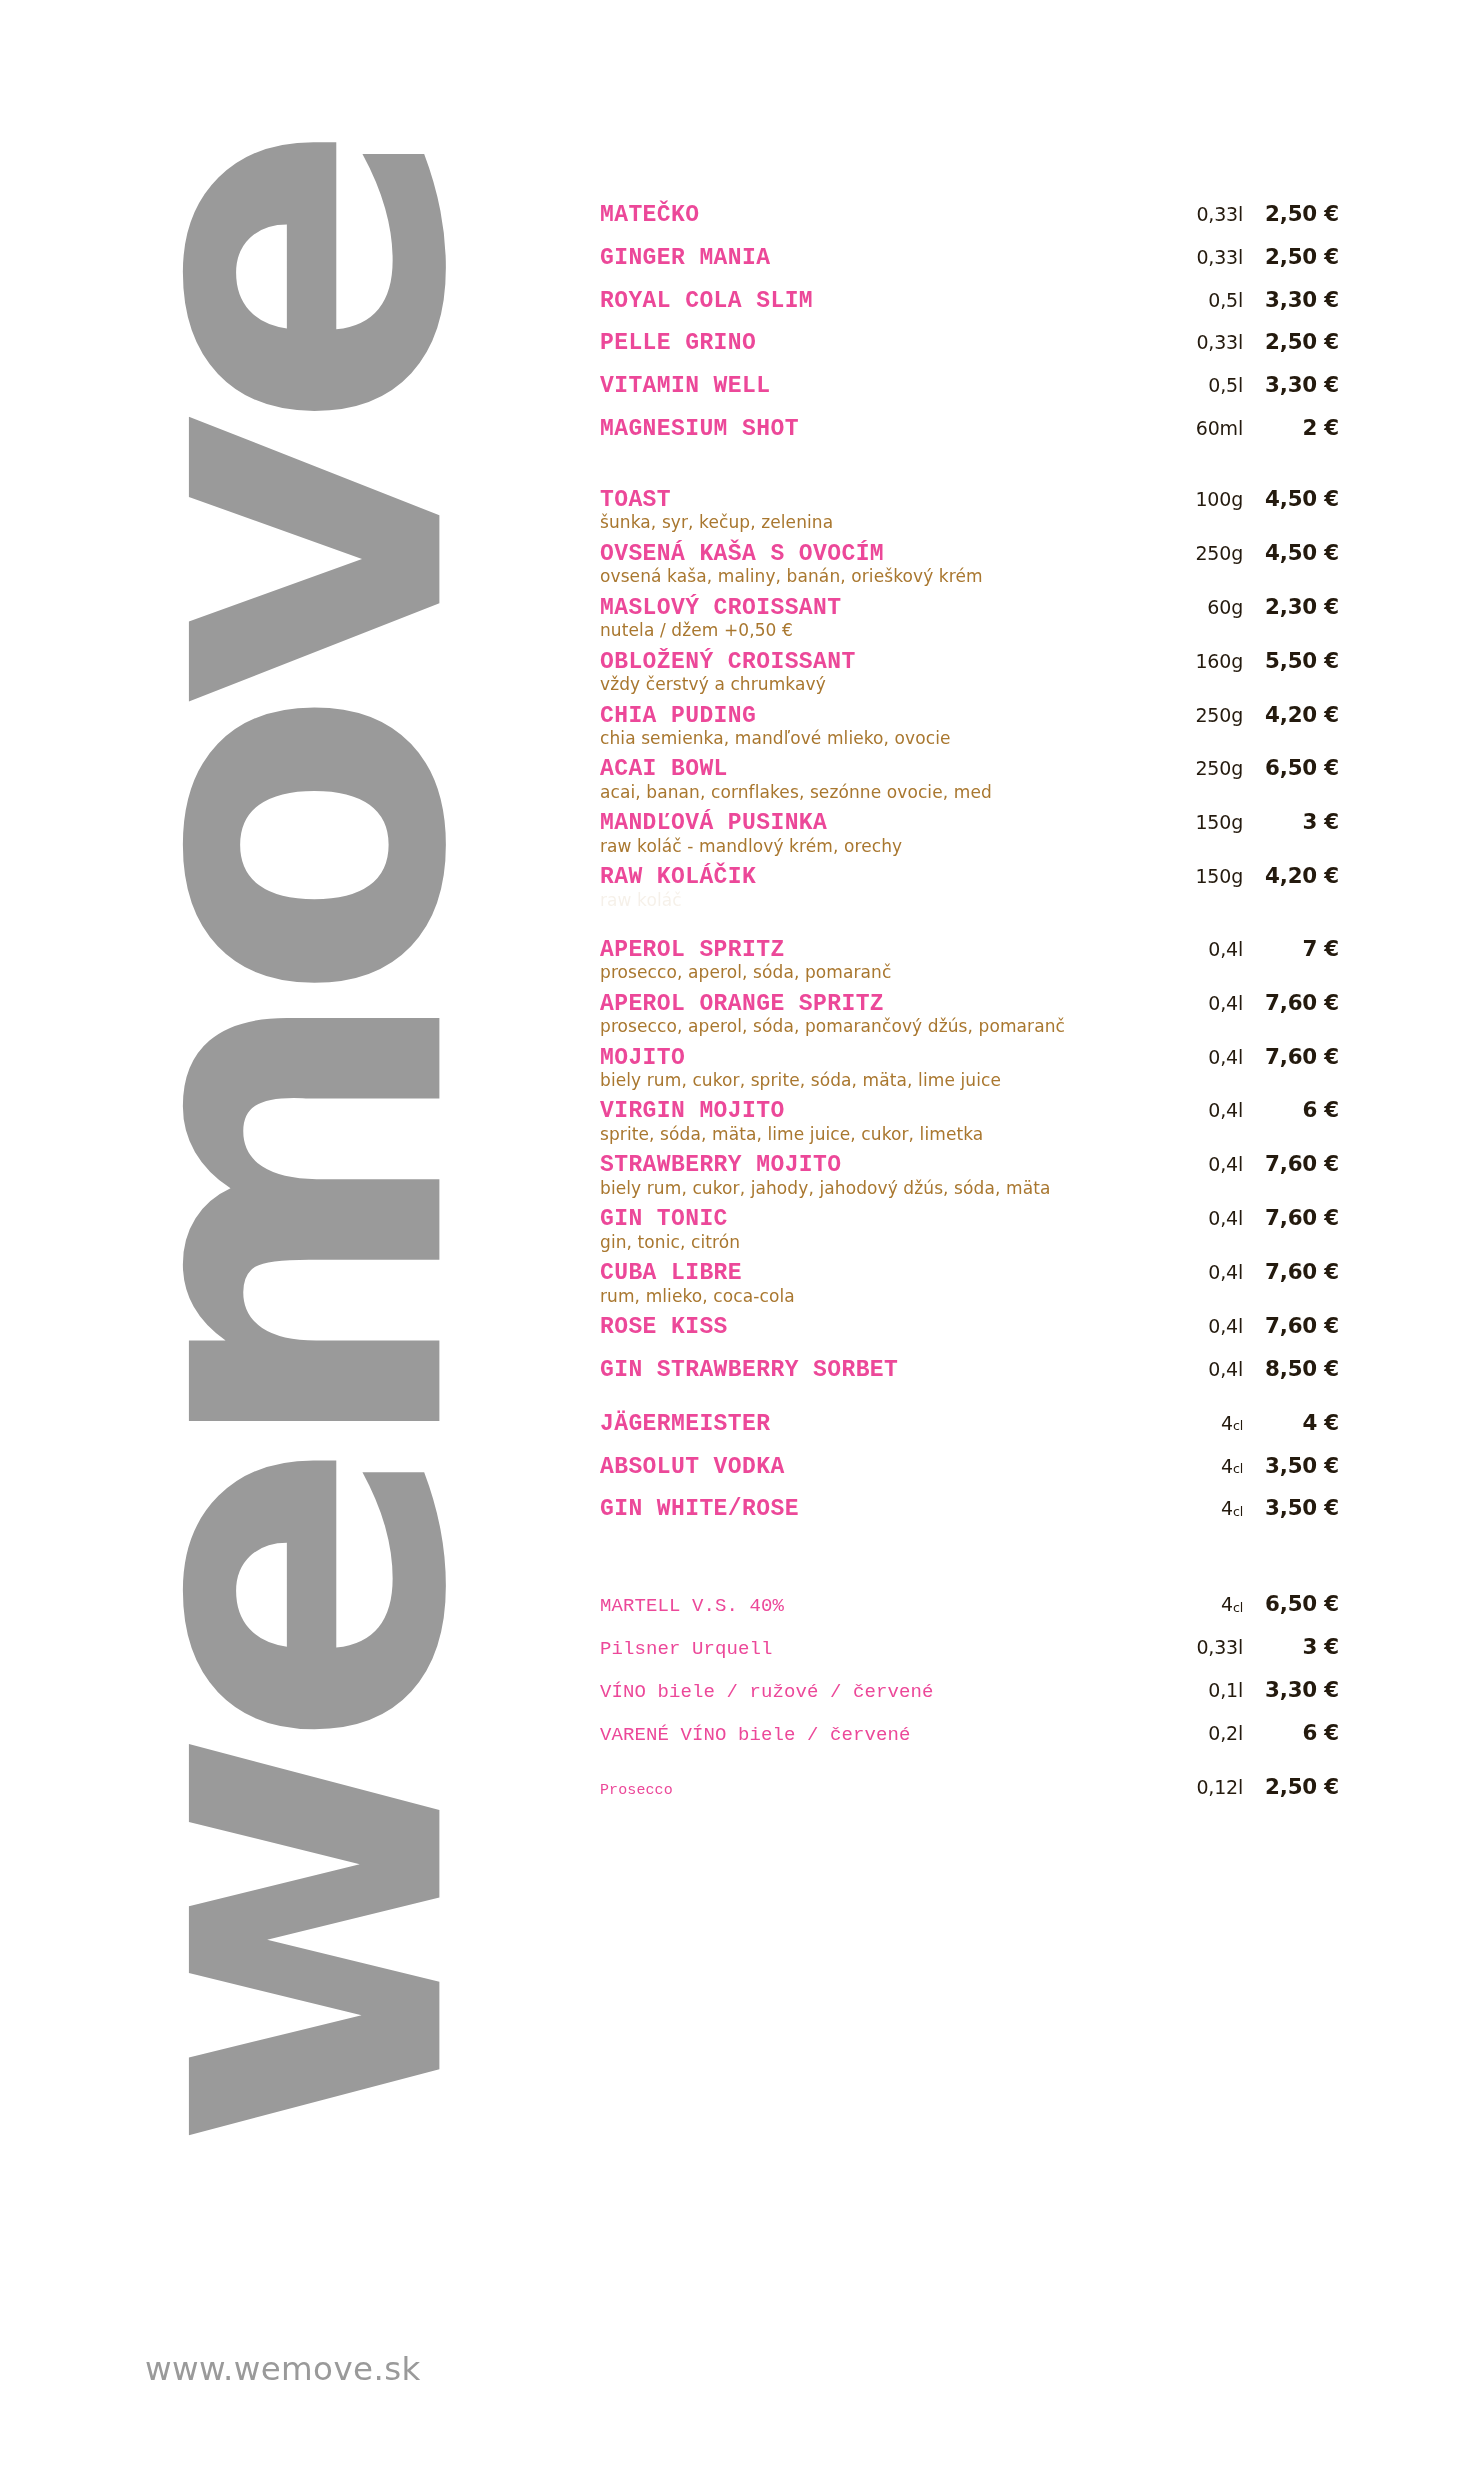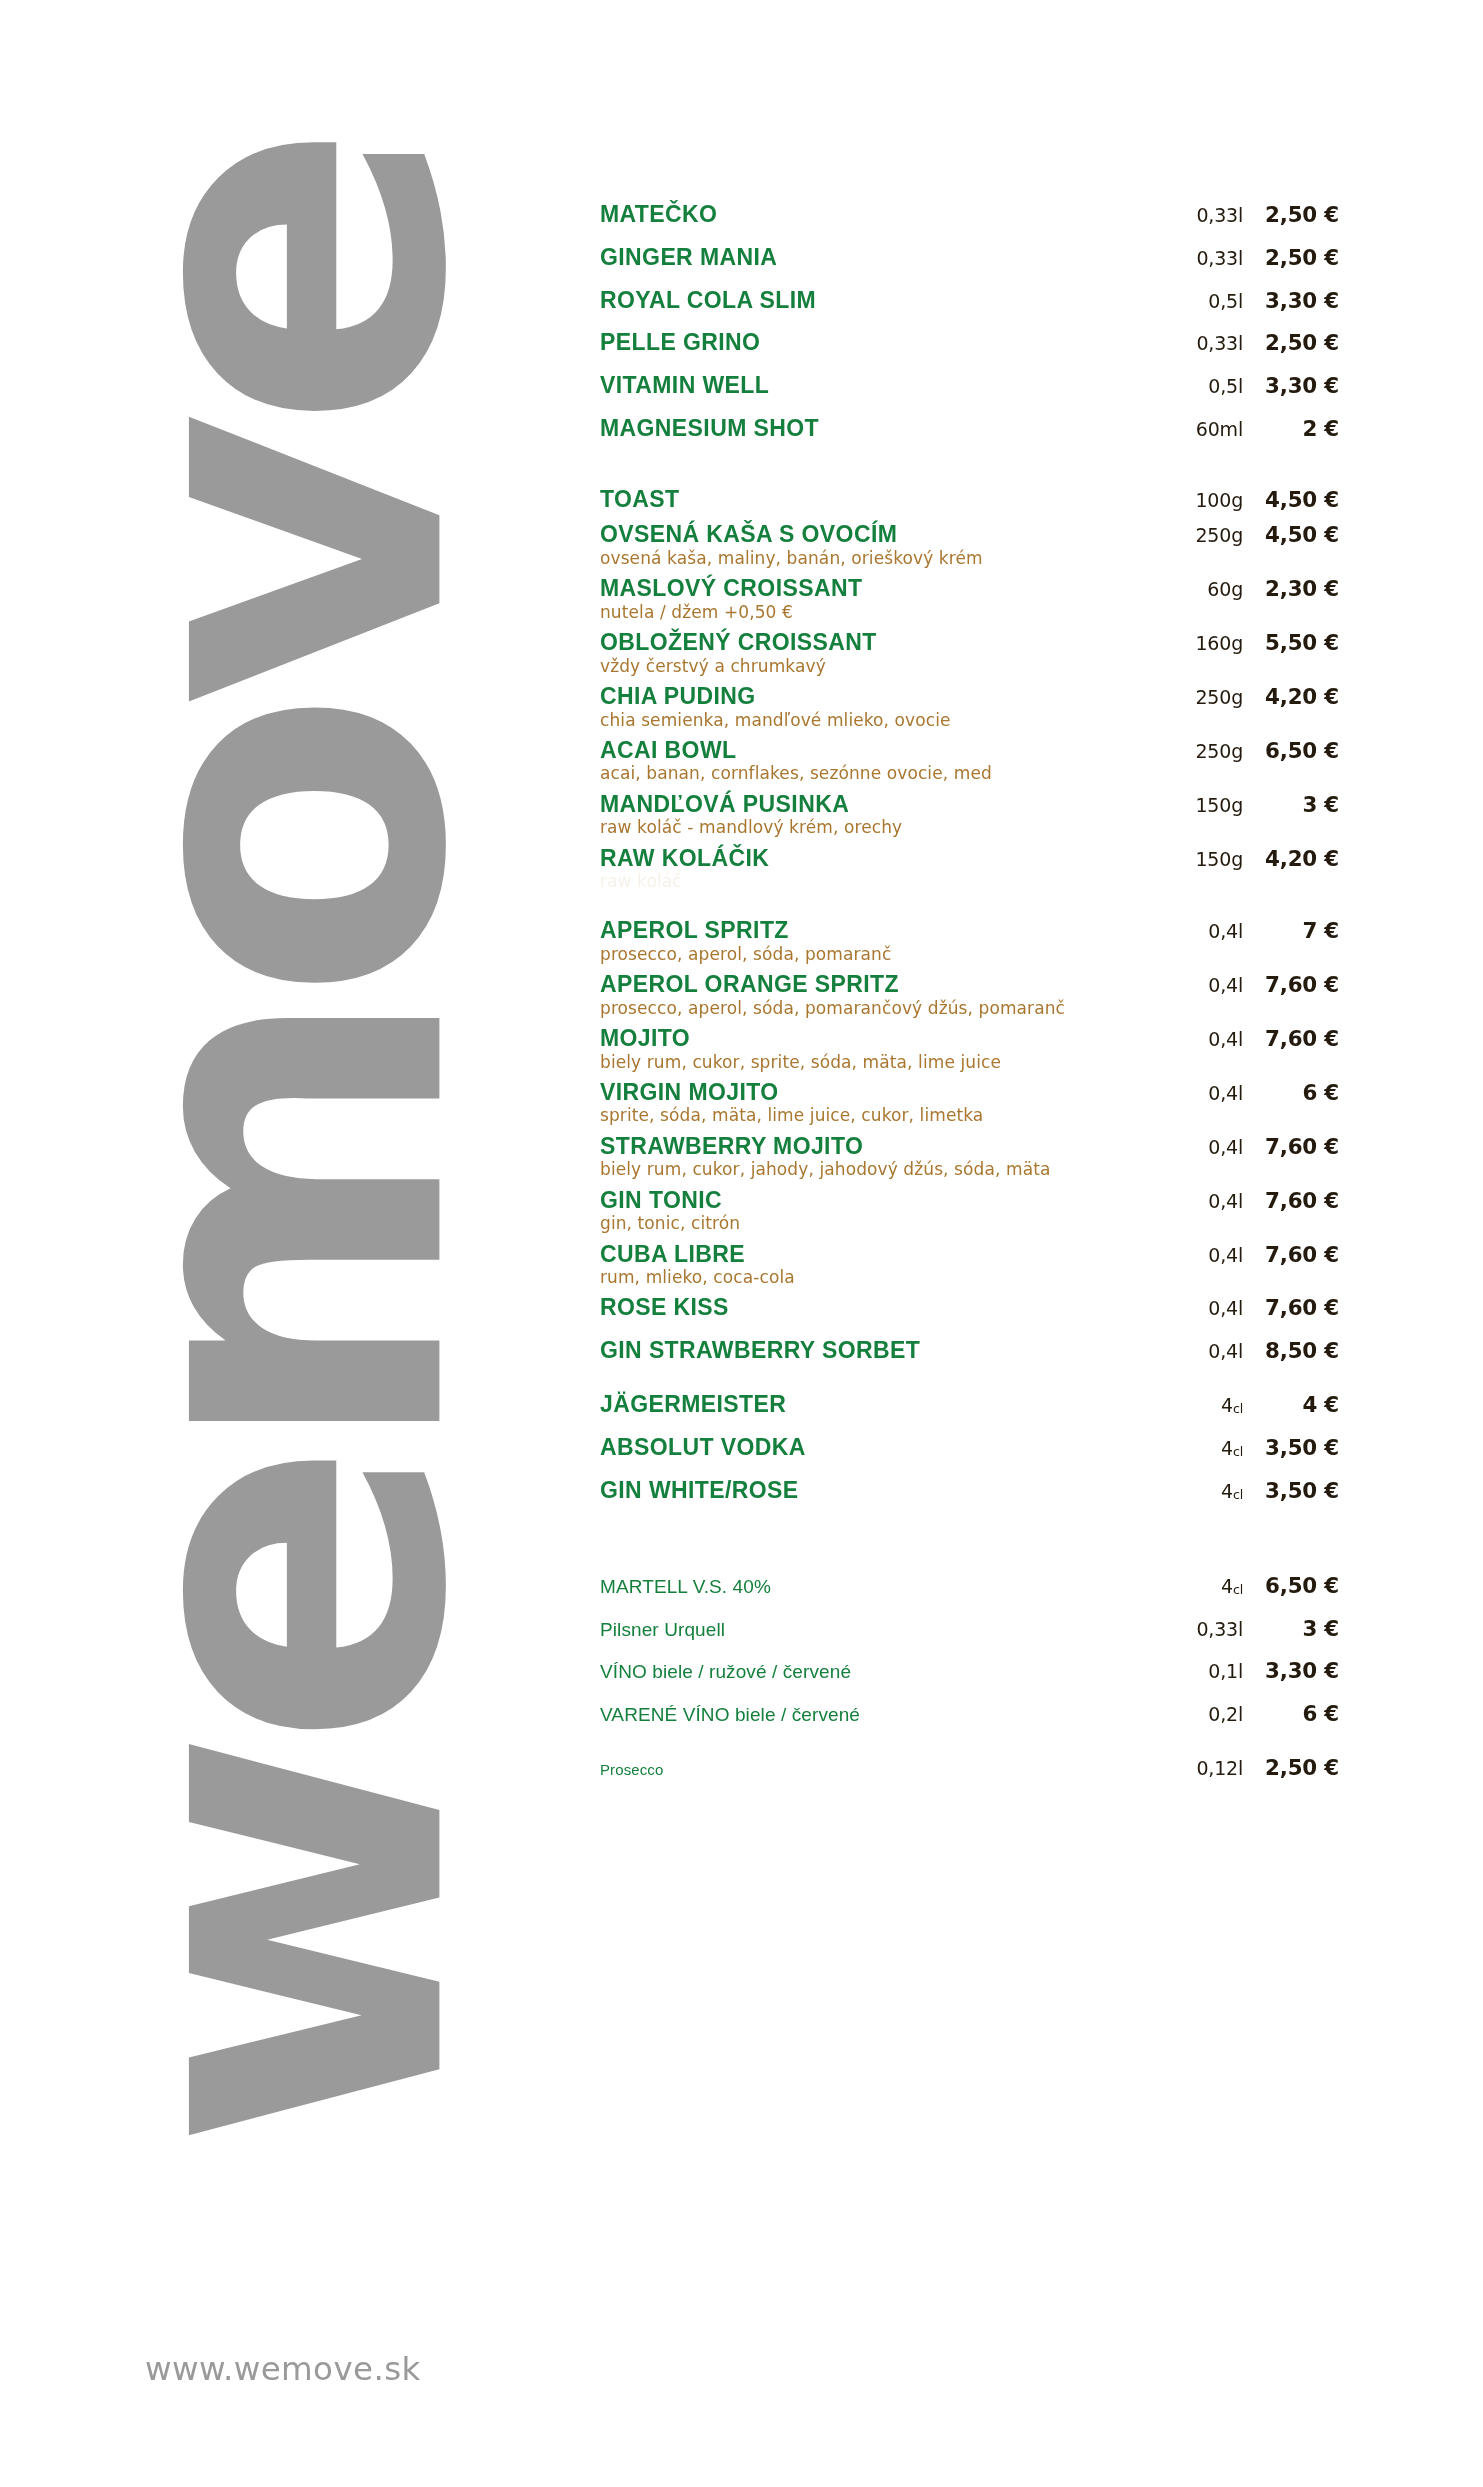"MATEČKO" .row .name { color: #15803d -> #ec4899; font-family: Liberation Sans, sans-serif -> Liberation Mono, monospace }
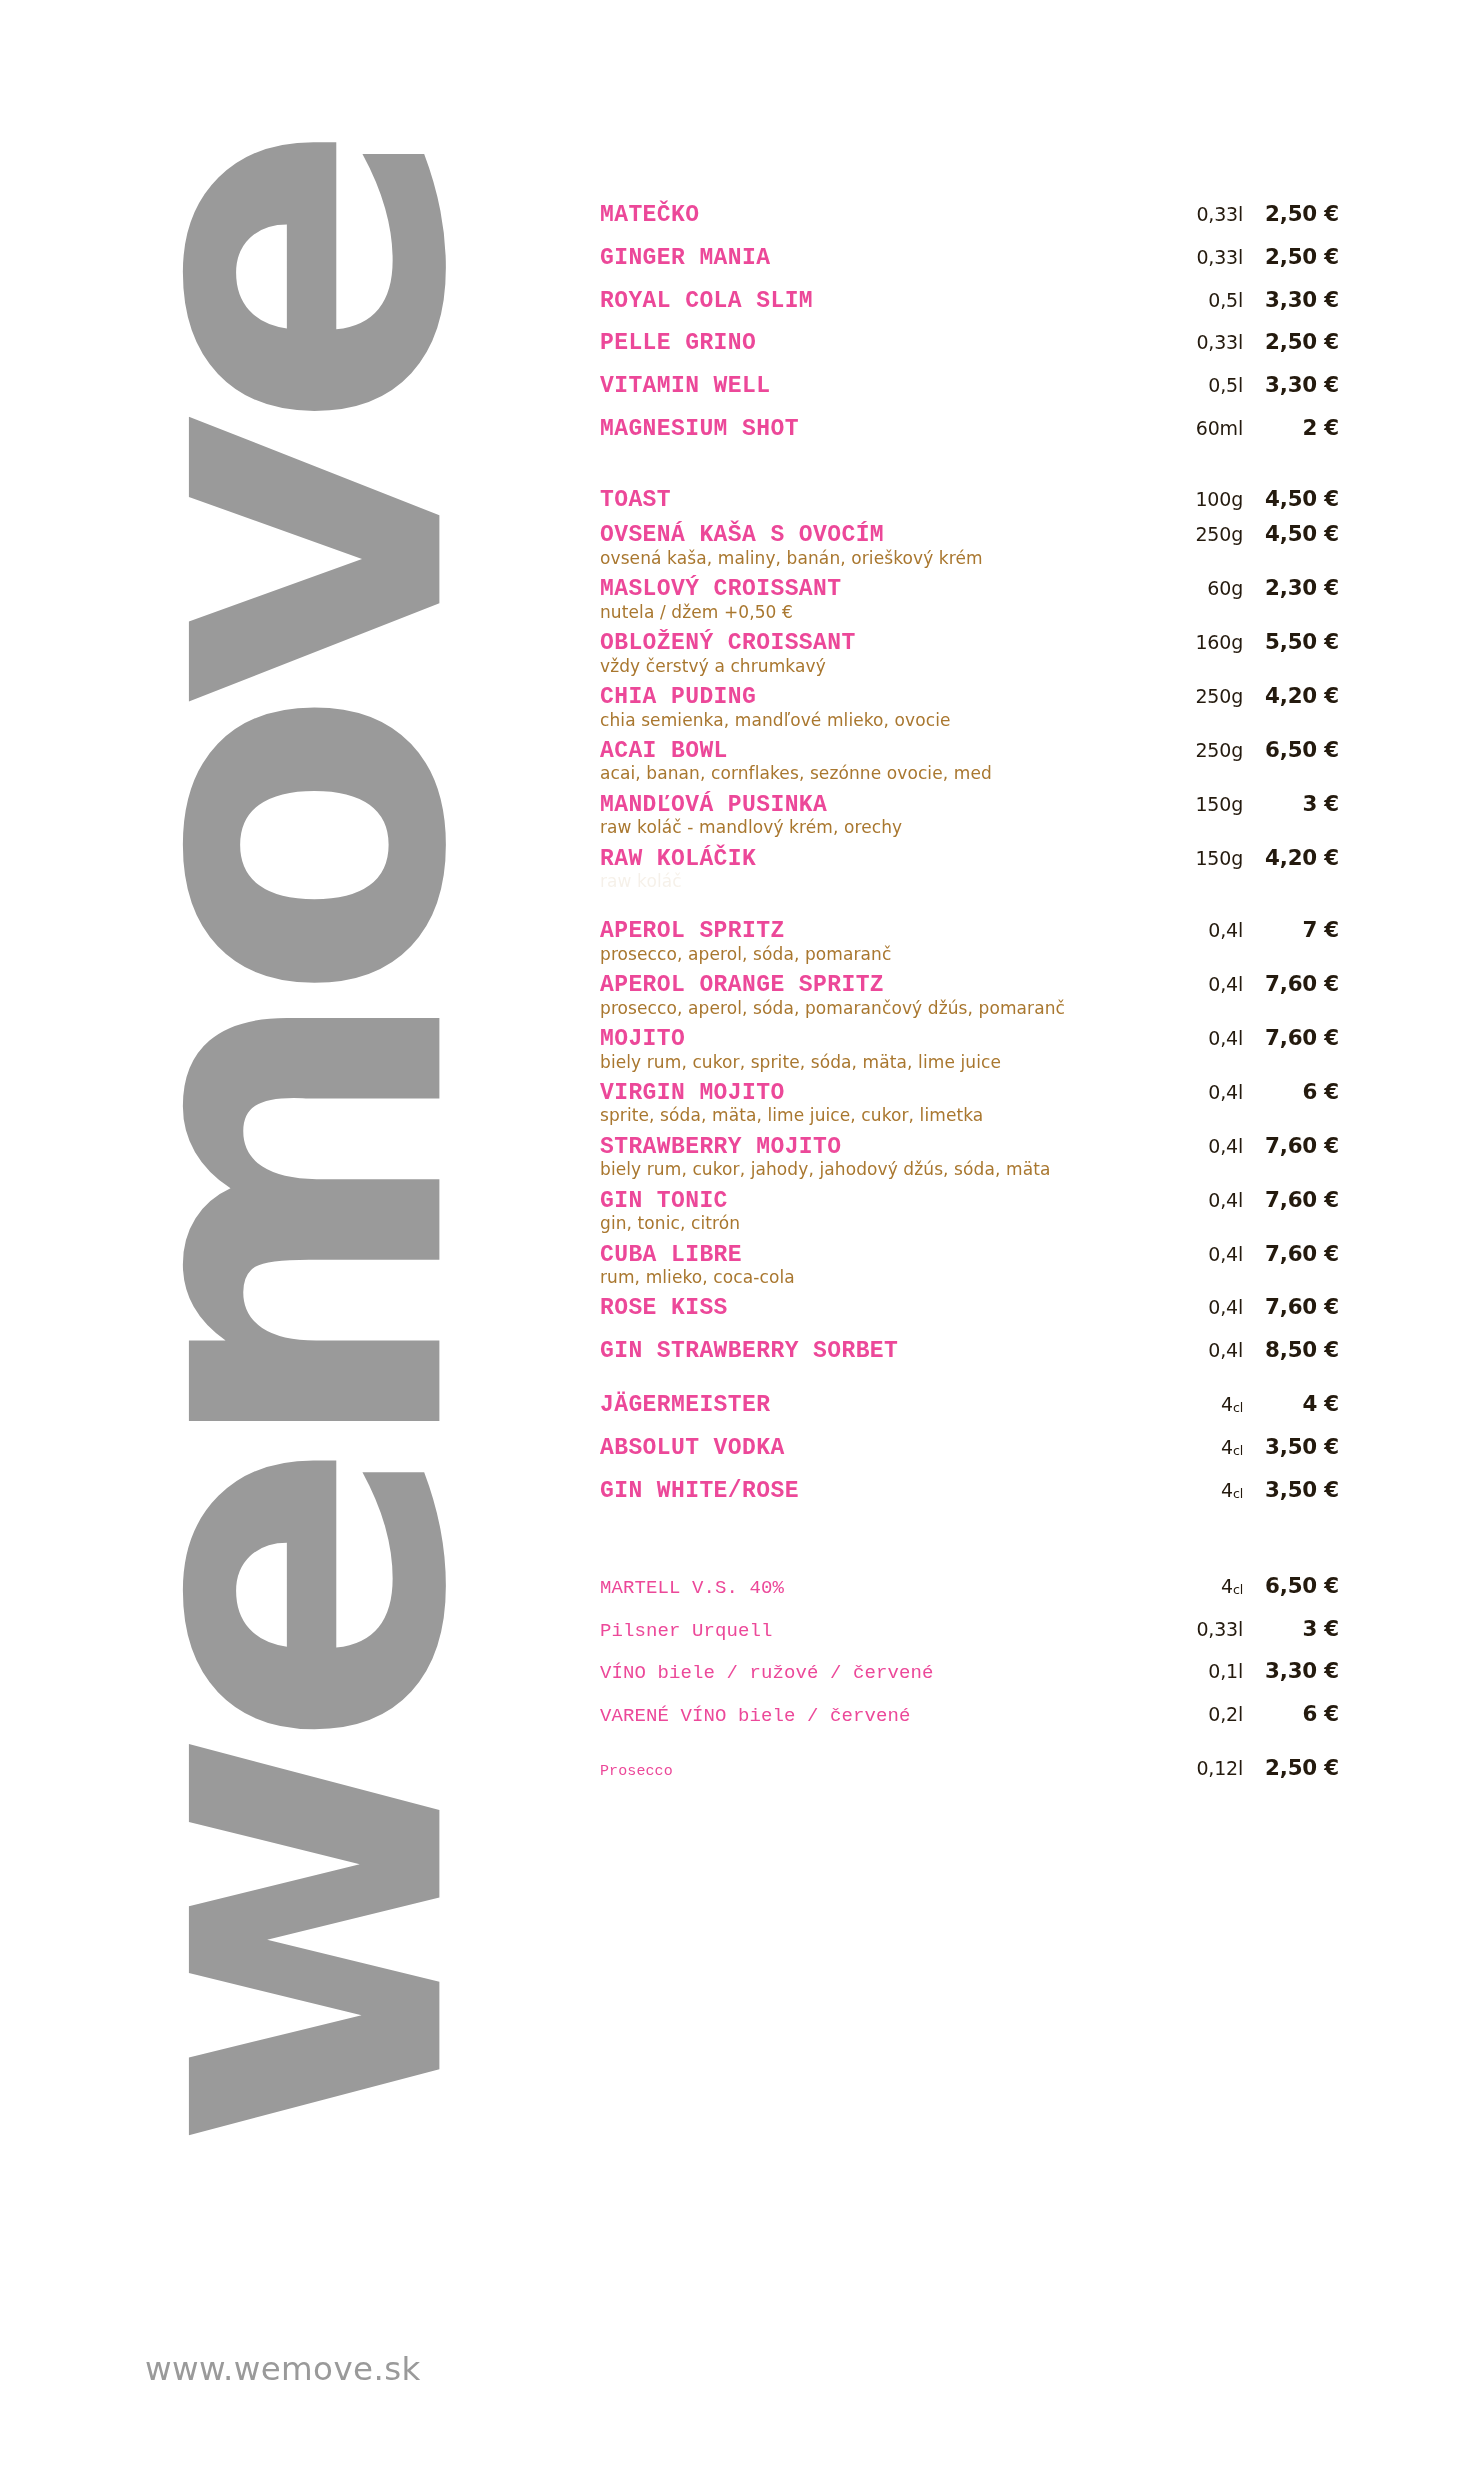"šunka, syr, kečup, zelenina" div.desc { html: none -> <div>šunka, syr, kečup, zelenina</div> }
